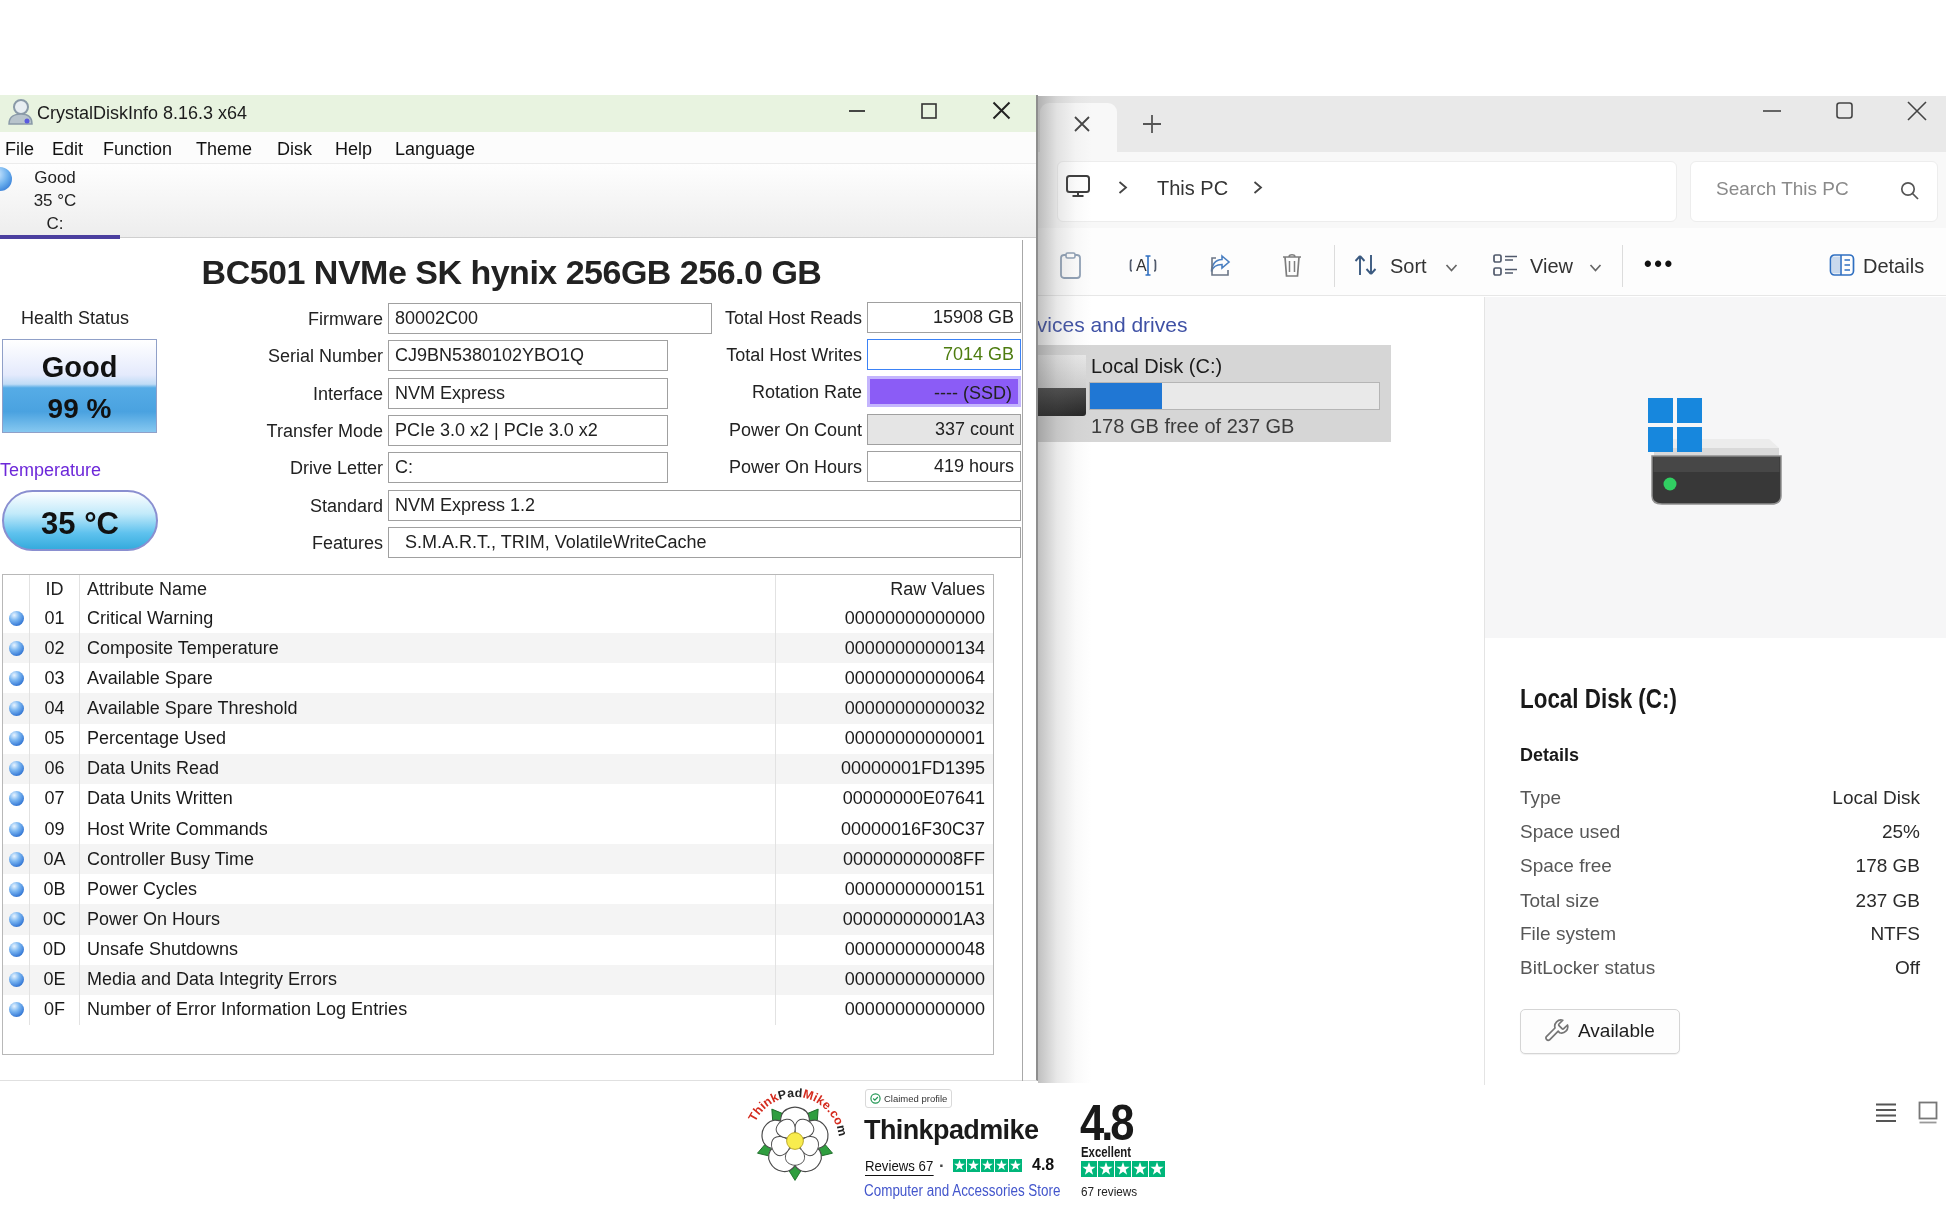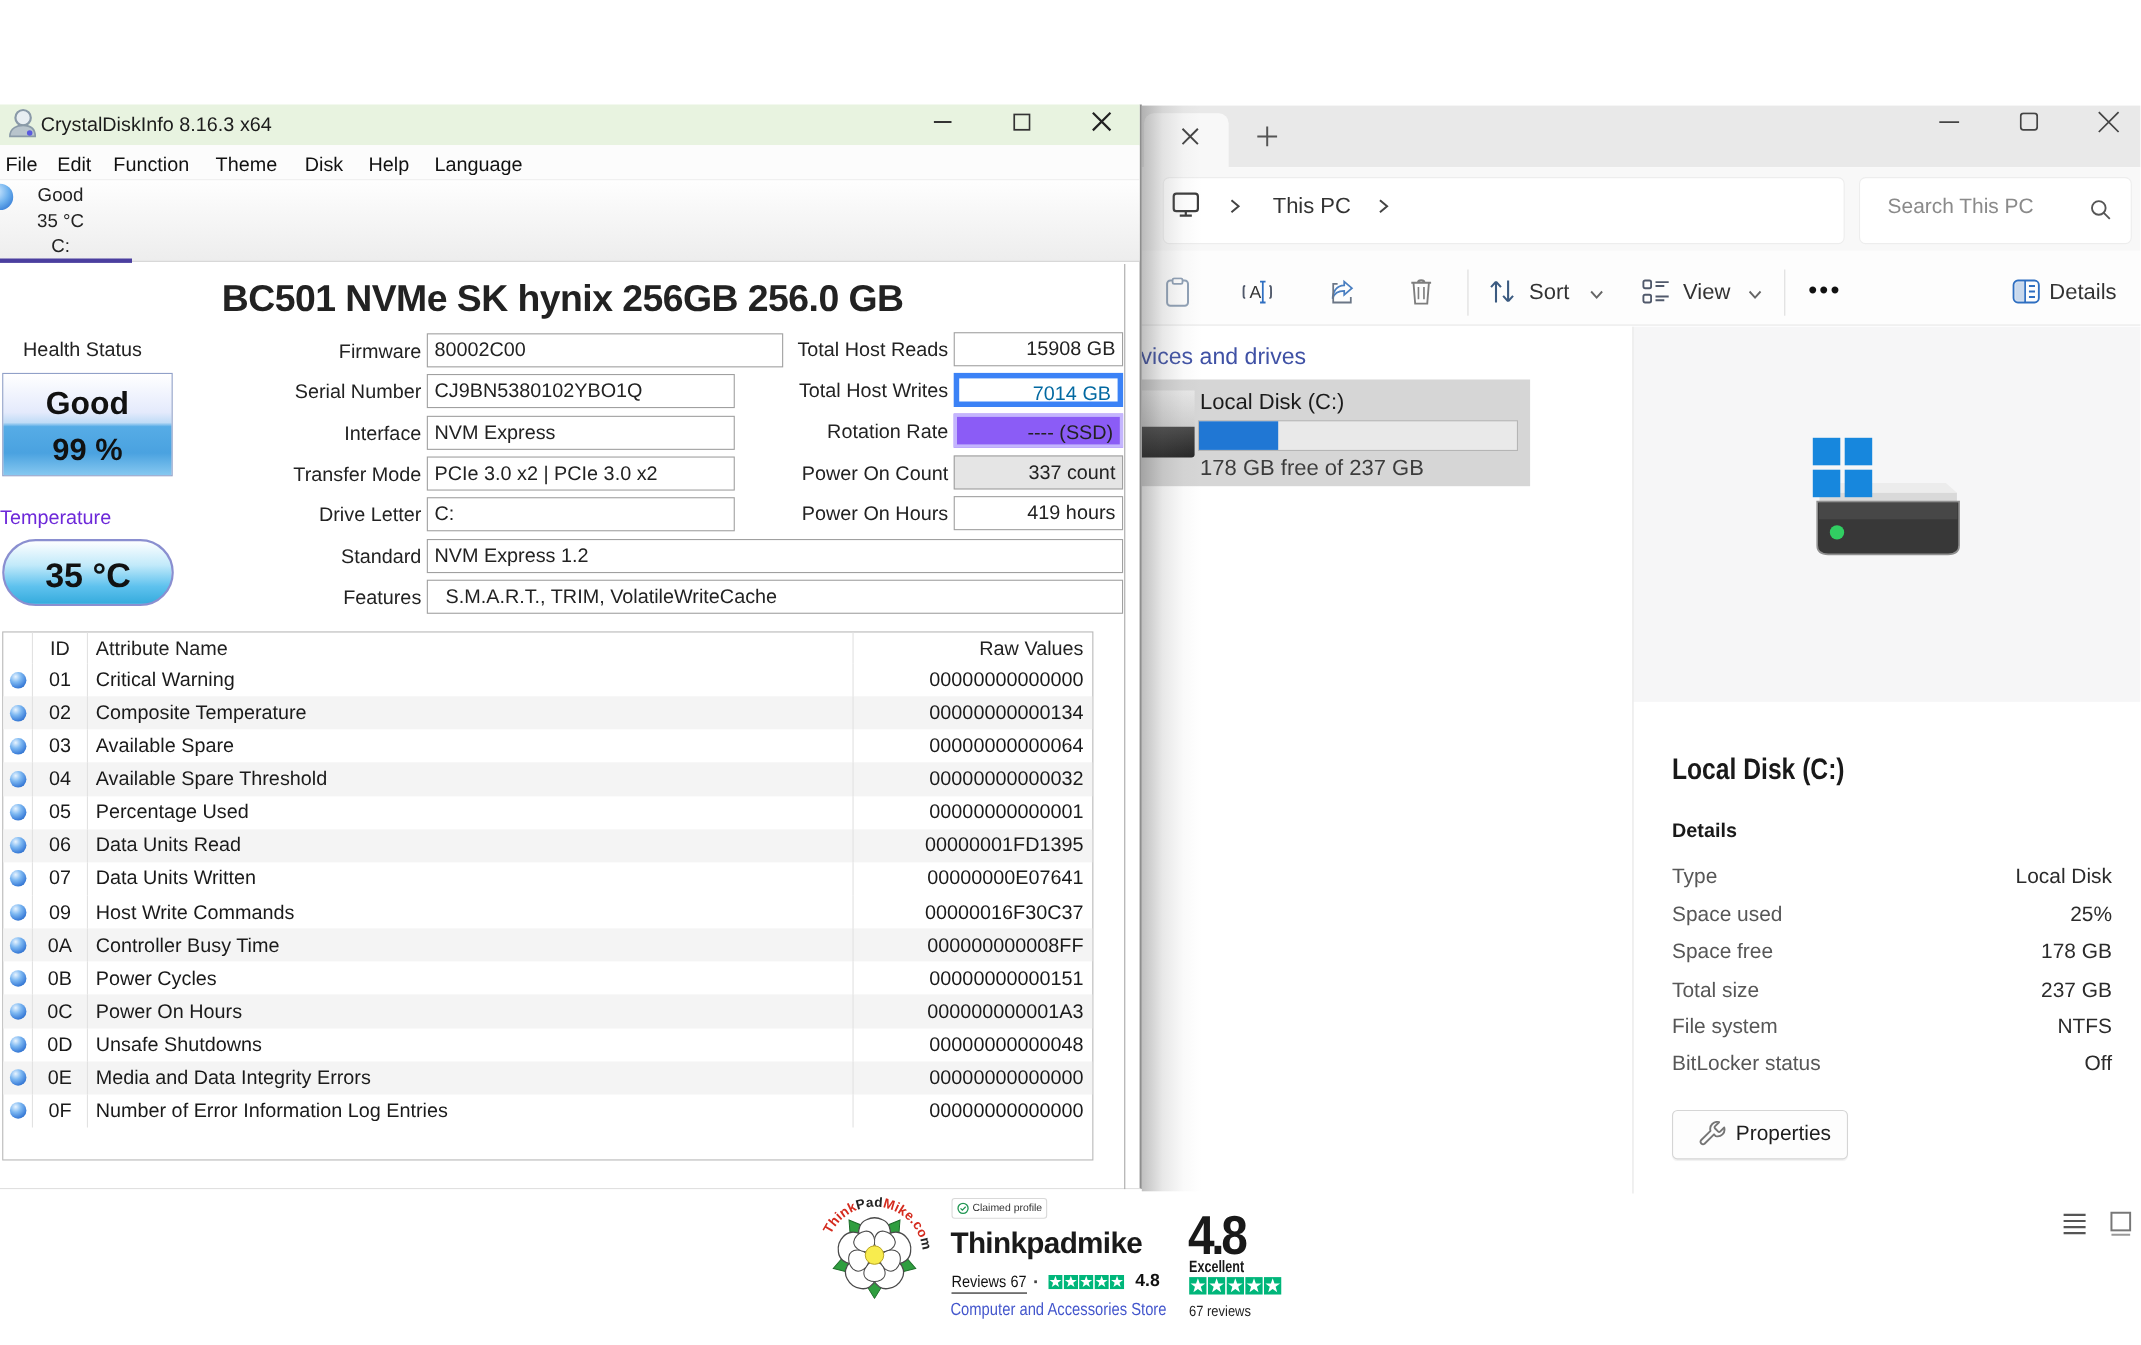"7014 GB" div.abs { border: 5px solid #3b82f6 -> 1px solid #3b82f6; color: #0369a1 -> #4d7c0f }
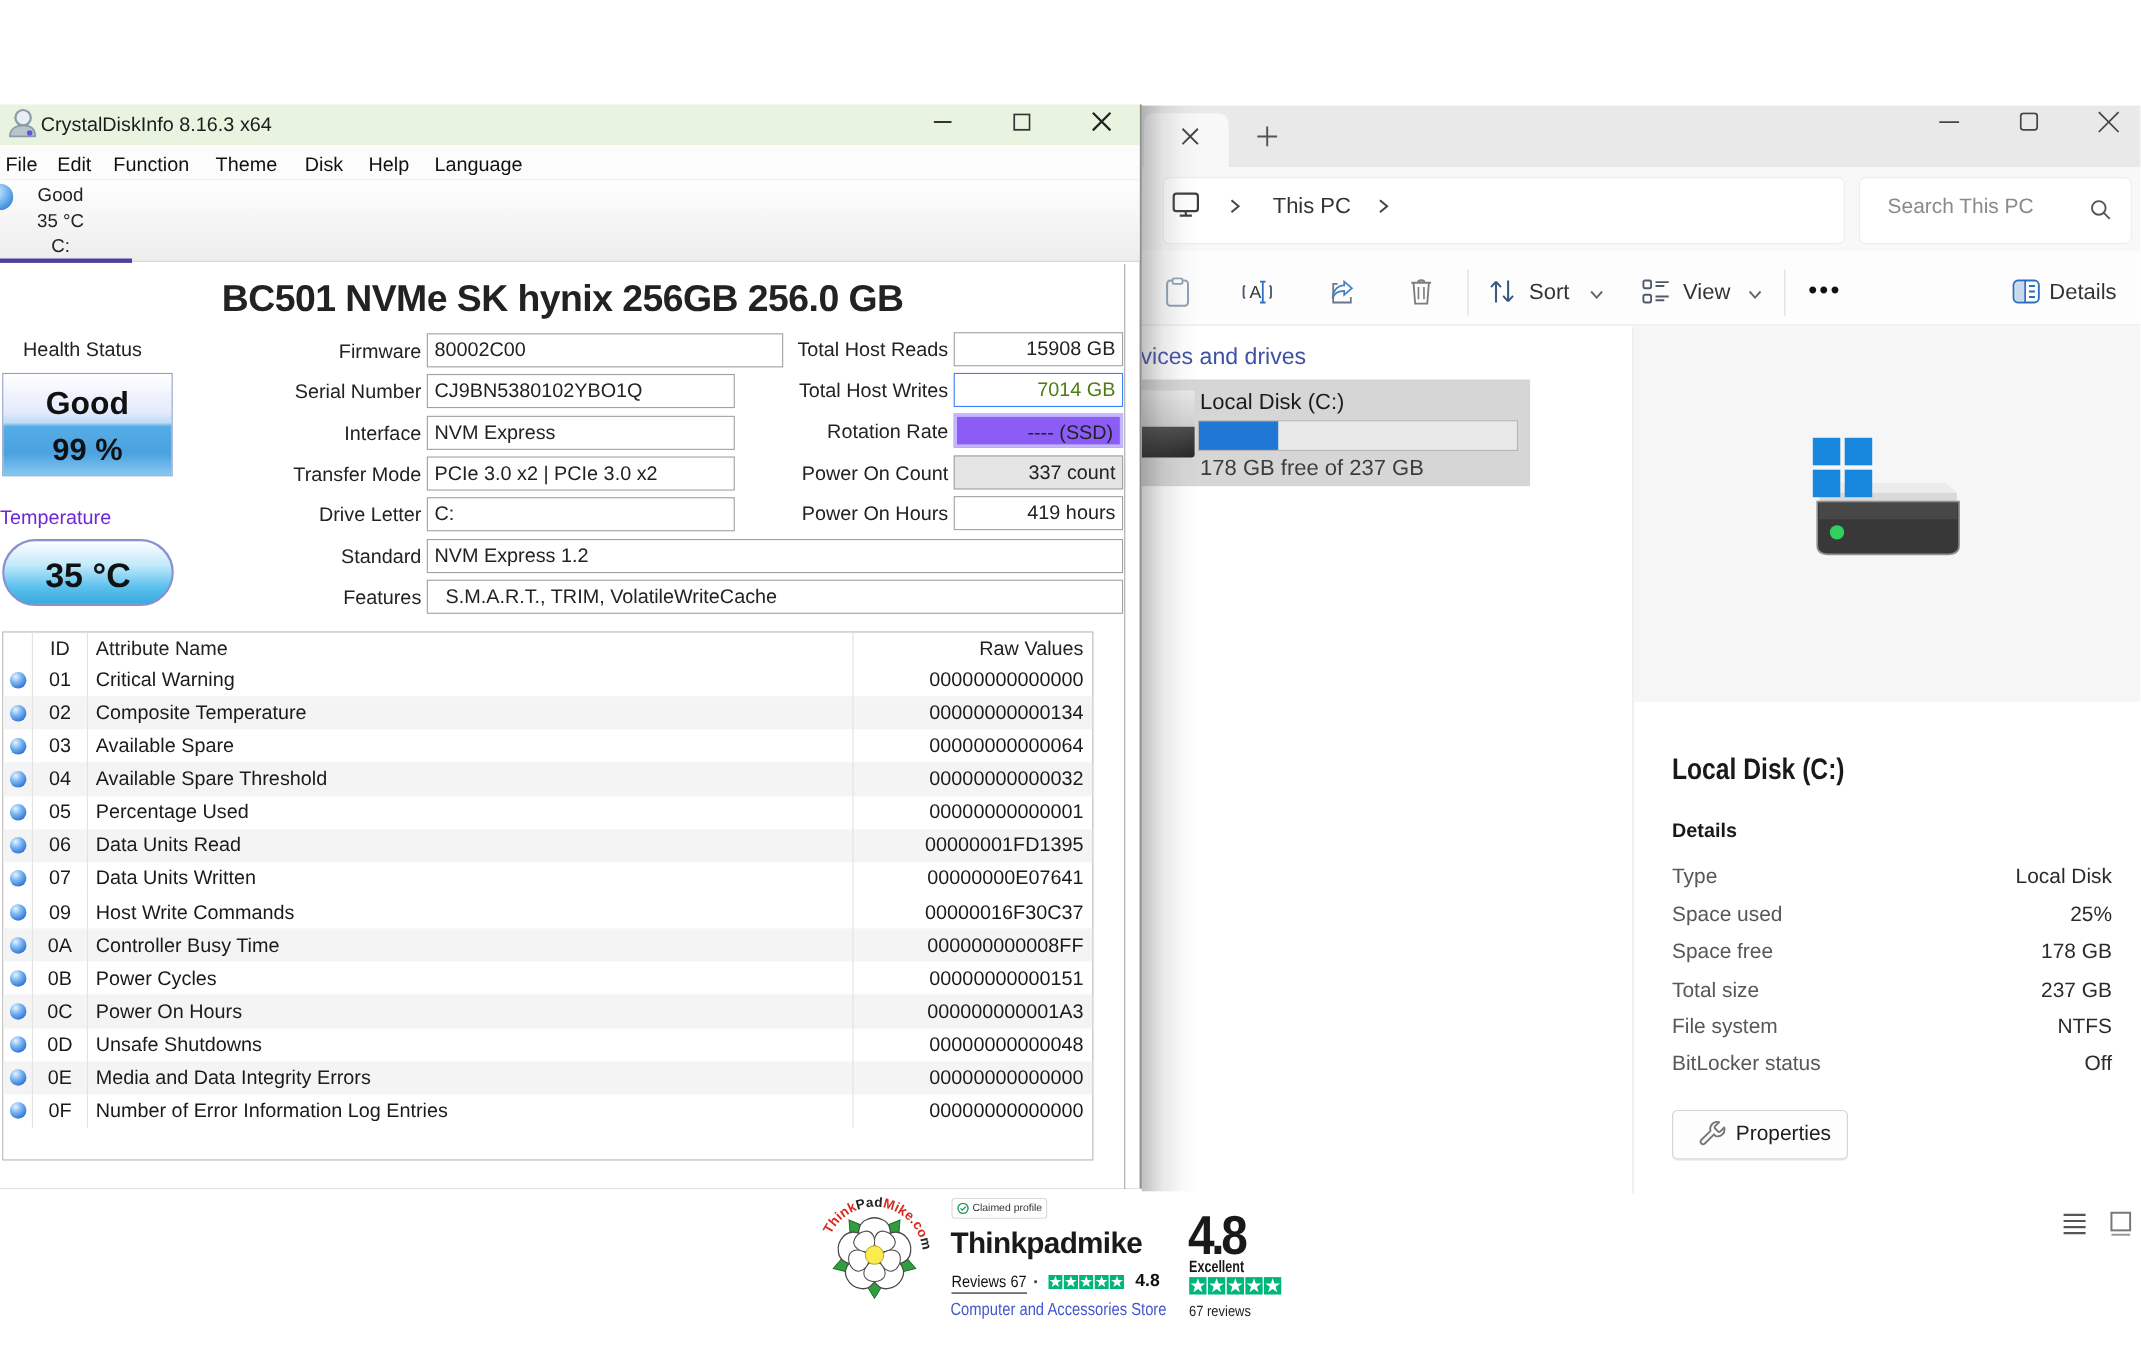"Properties" div.abs { text: Properties -> Available }
